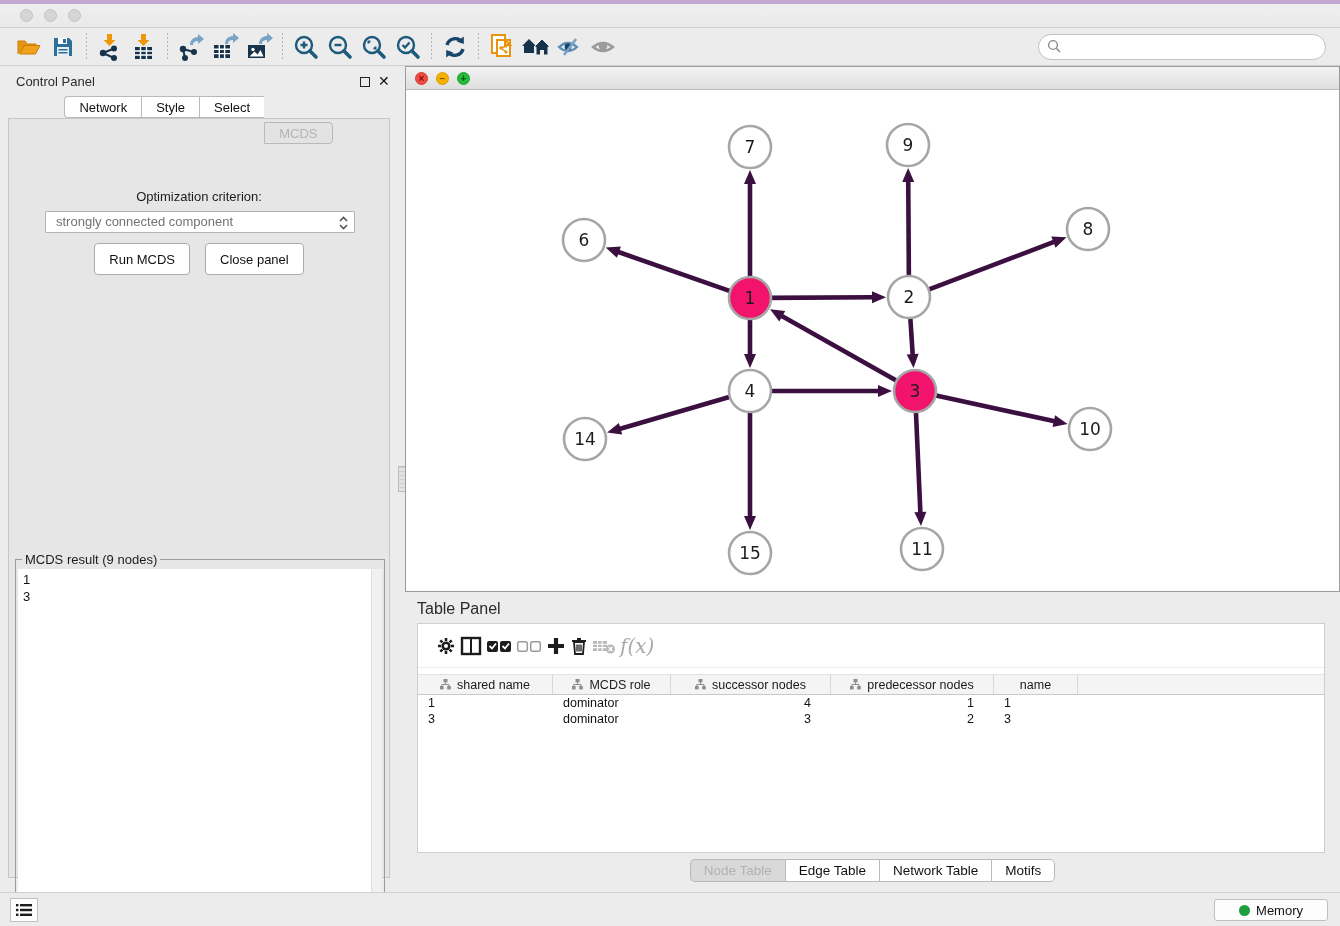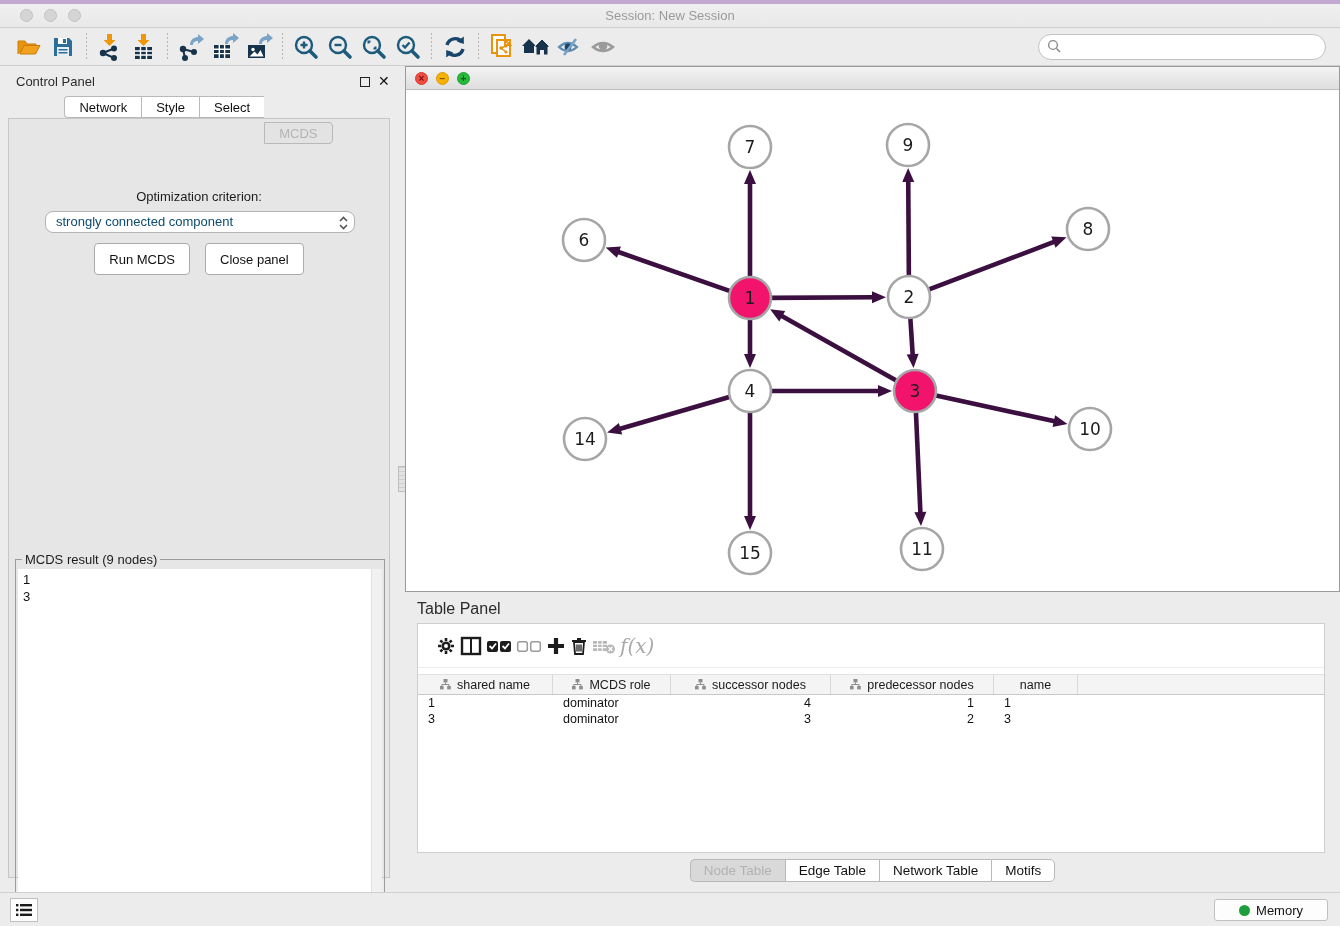"Session: New Session" div.titlebar-title { html: <div>Session: New Session</div> -> none }
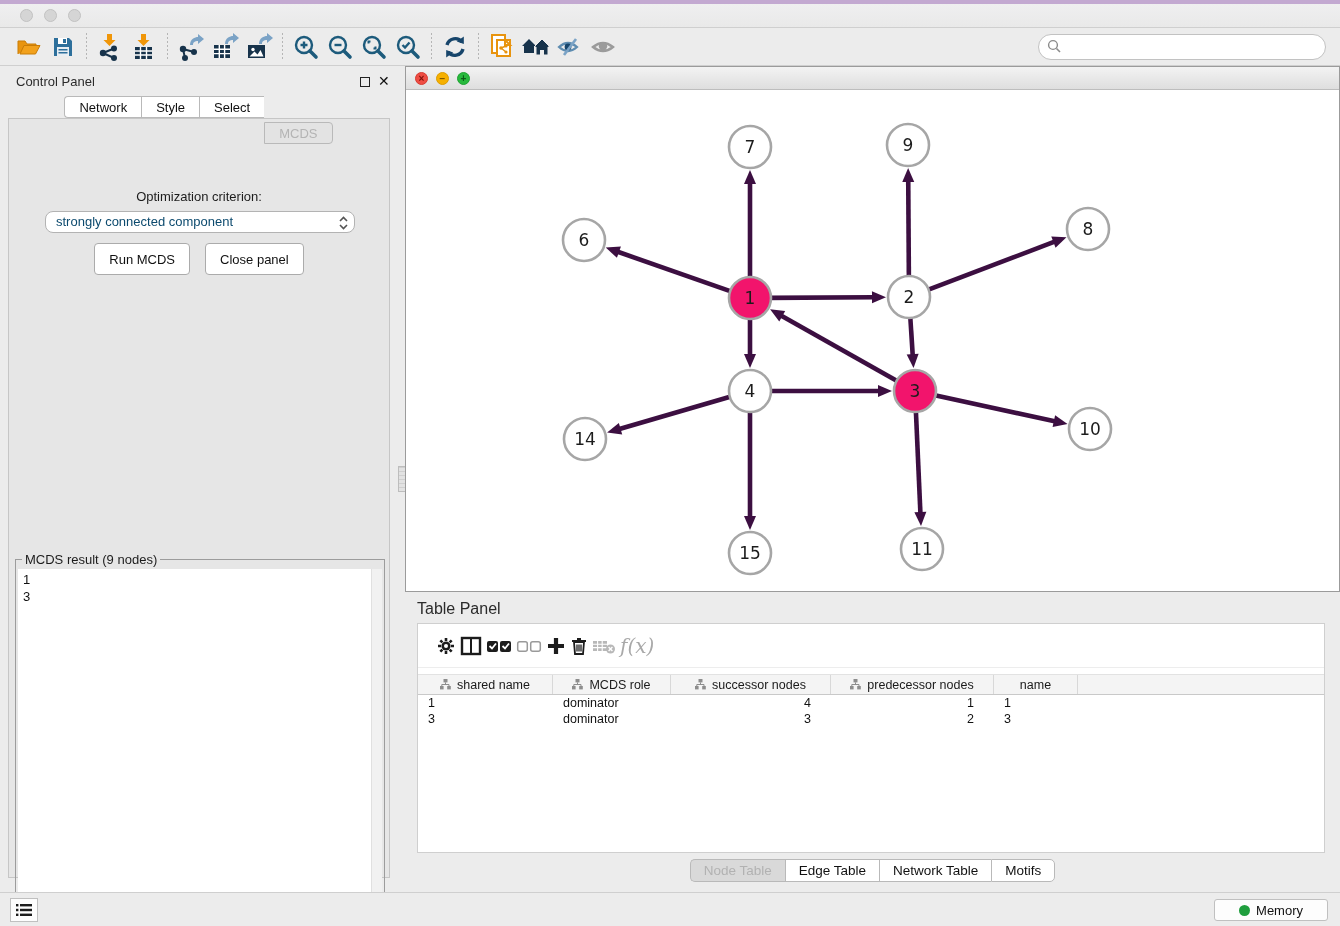"strongly connected component" .dropdown { border-radius: 8px -> 1px; color: #0c4a6e -> #737373 }
